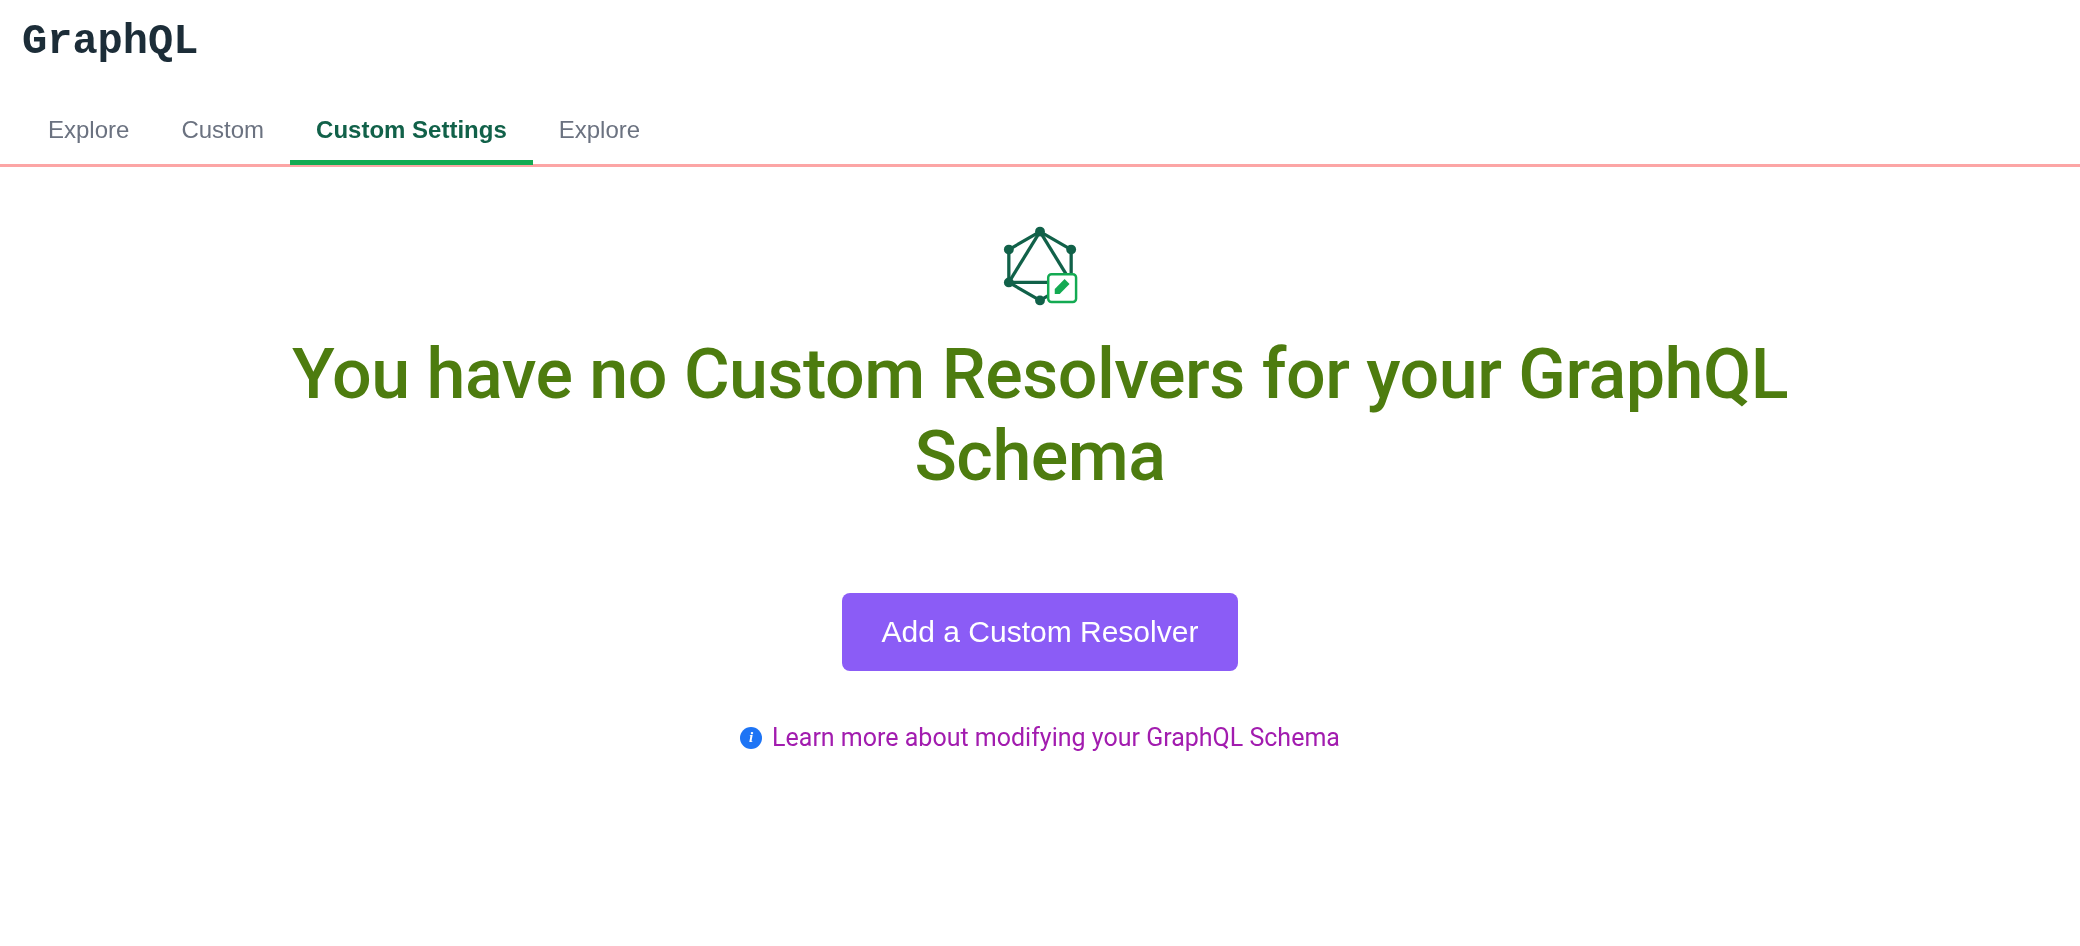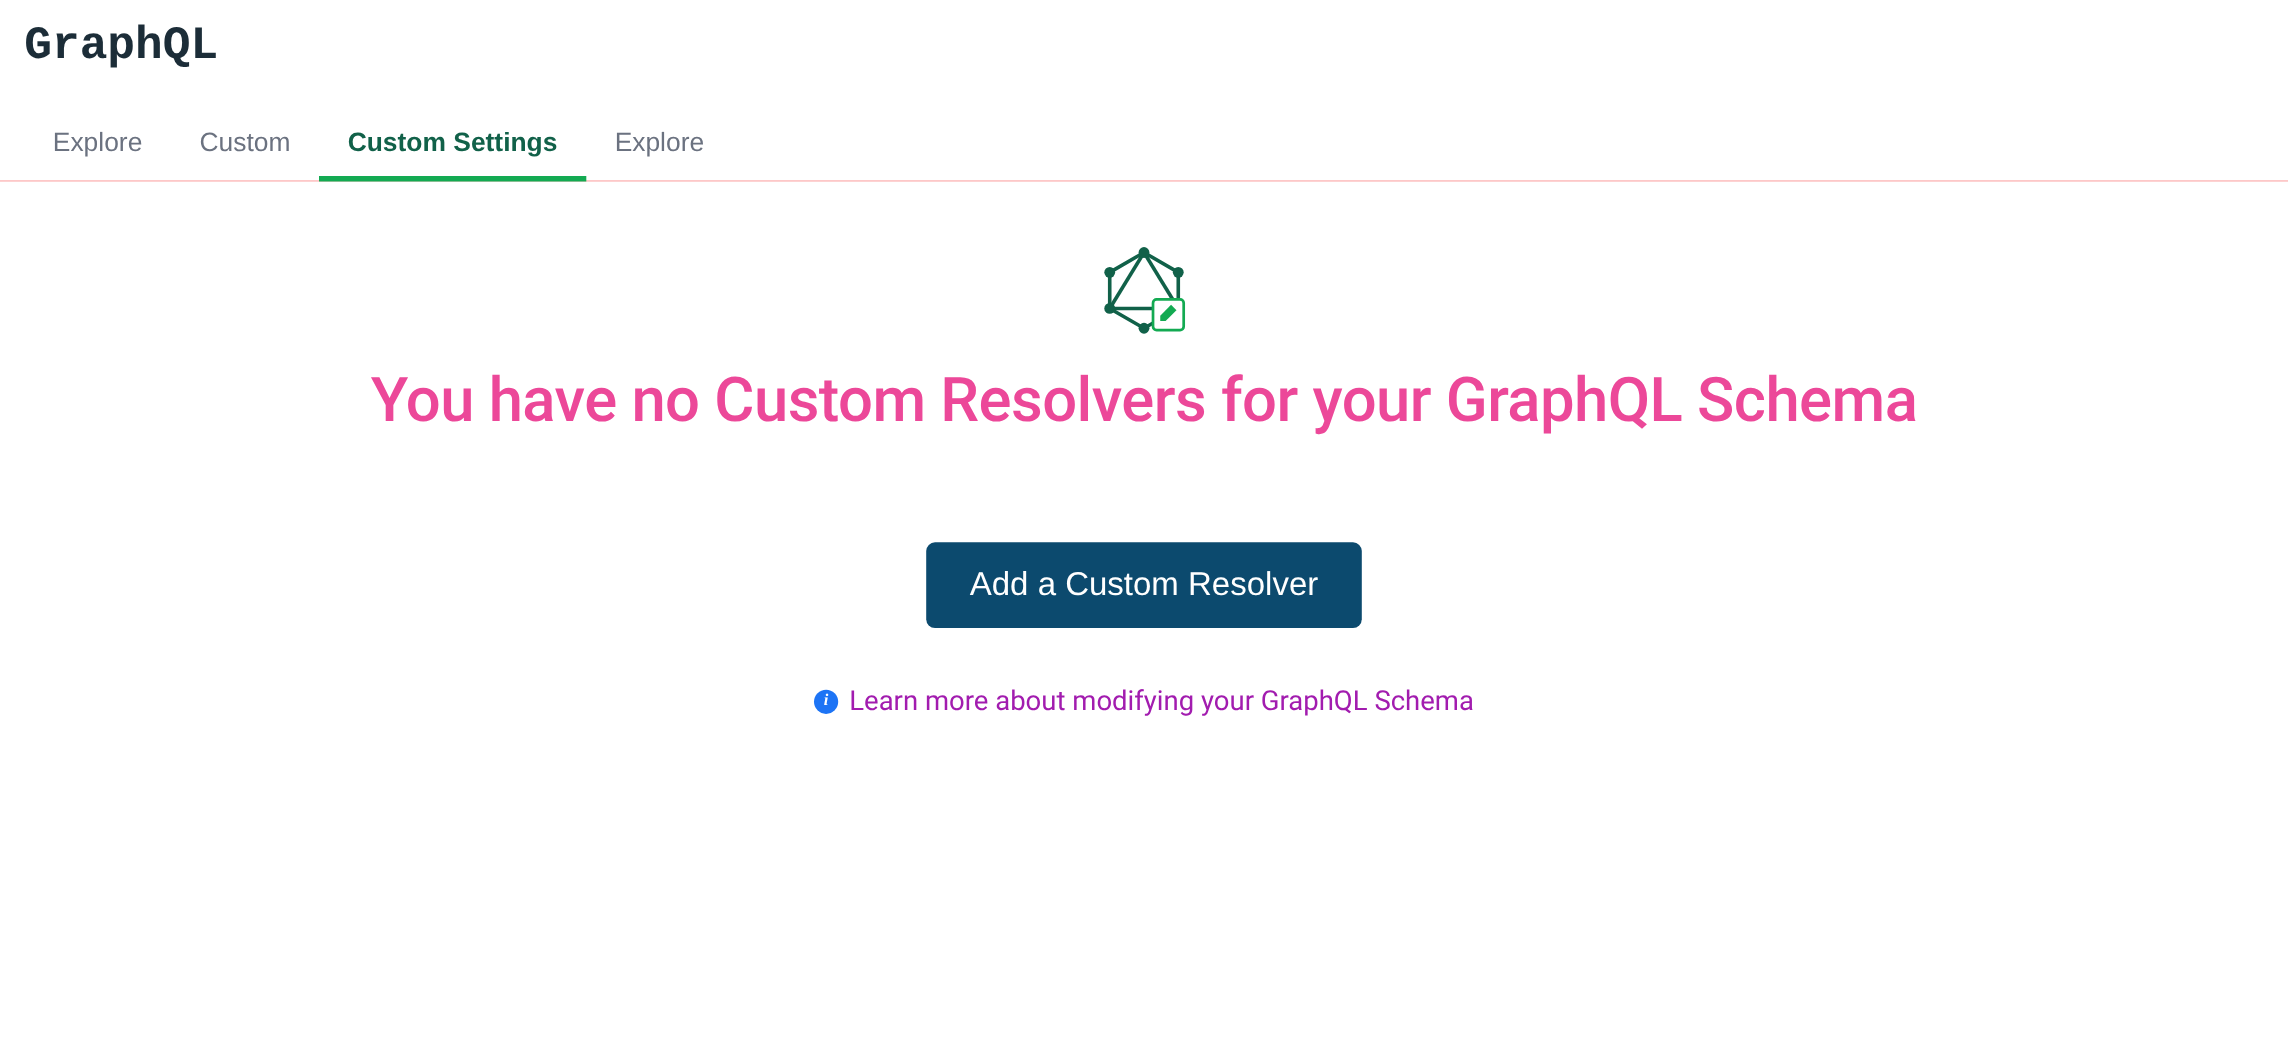"Explore" .tabs { border-bottom: 1px solid #fca5a5 -> 3px solid #fca5a5 }
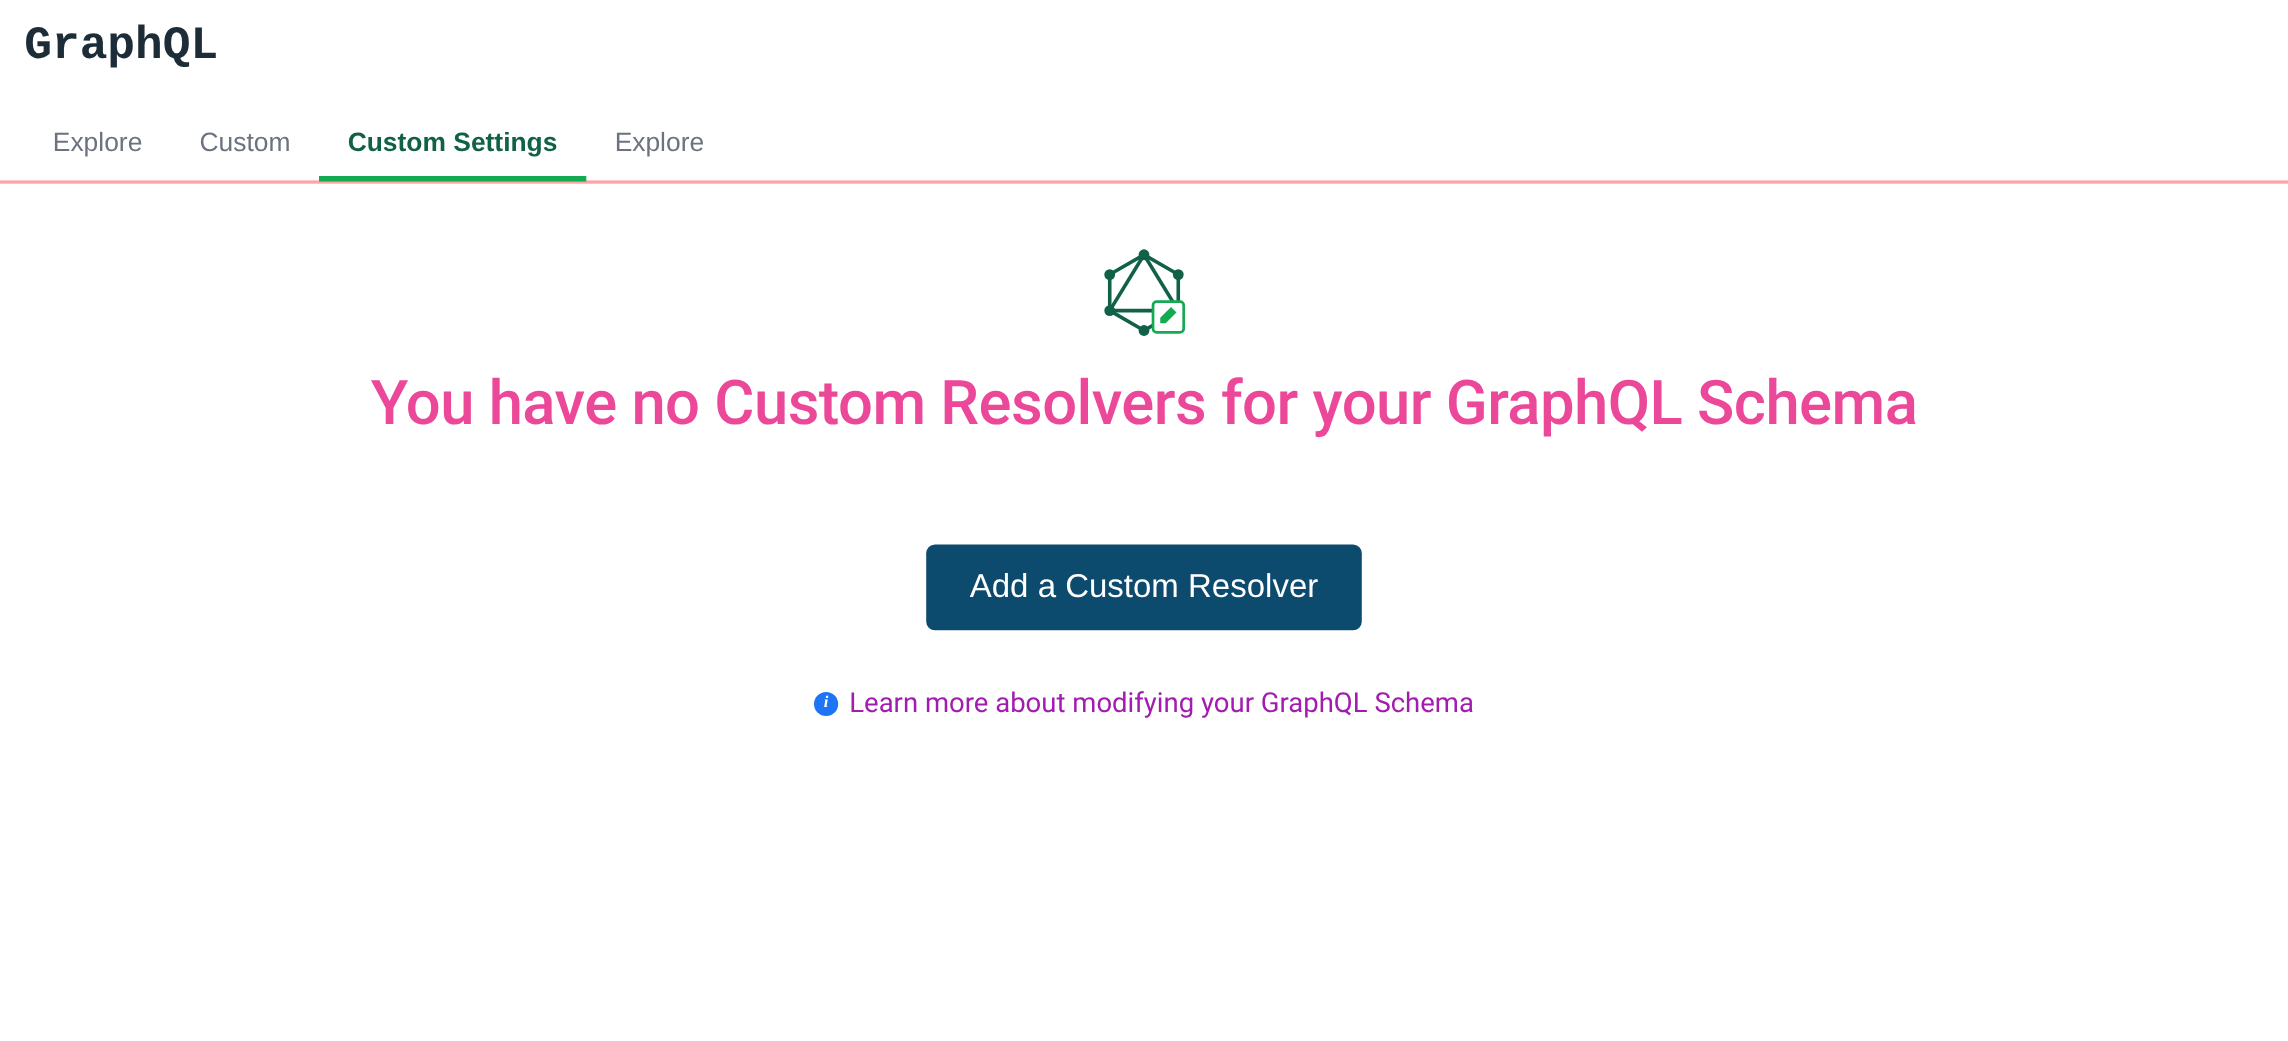"You have no Custom Resolvers" .headline { color: #ec4899 -> #4d7c0f; font-size: 56px -> 70px }
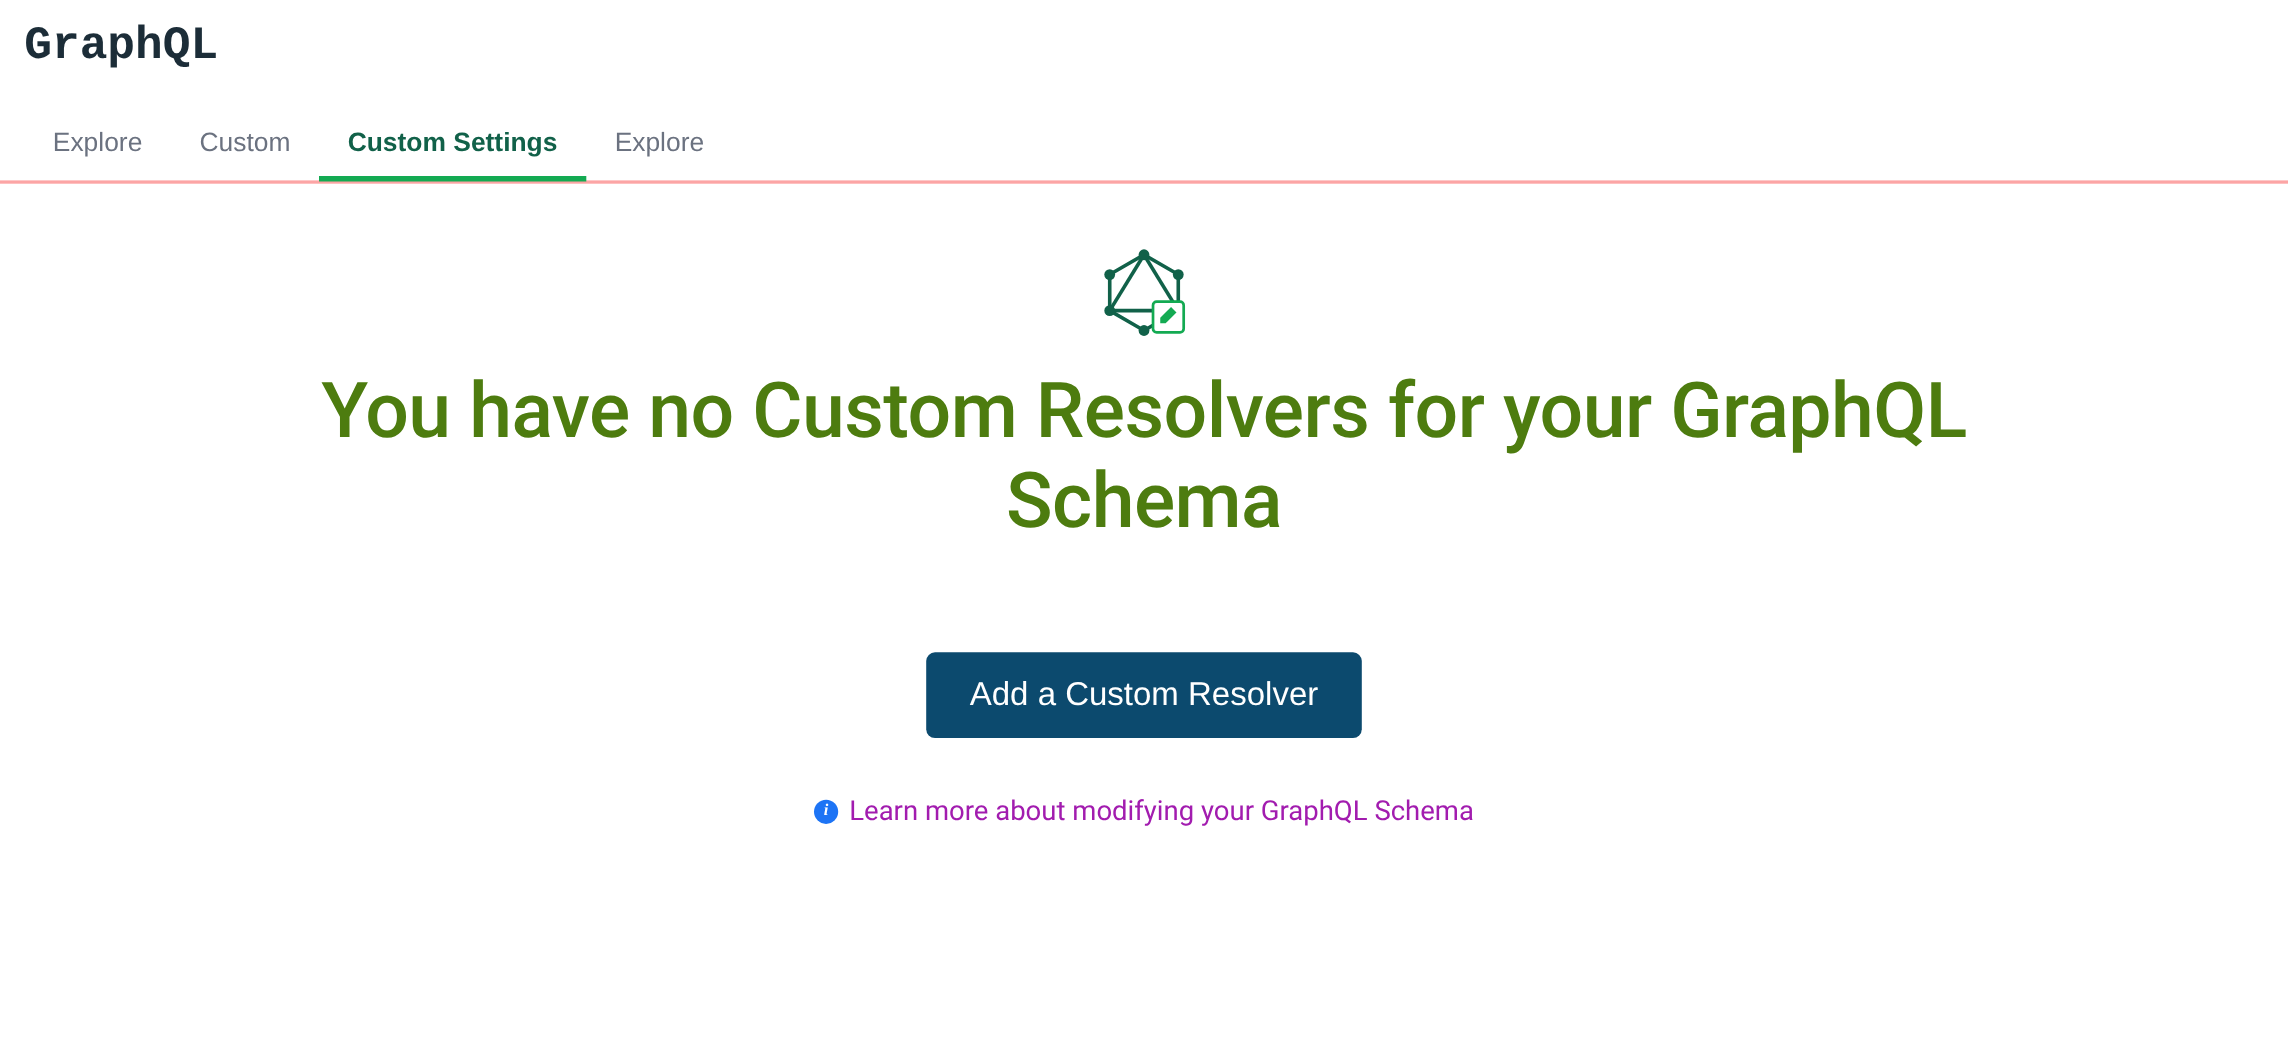"Add a Custom Resolver" .cta-button { background: #0c4a6e -> #8b5cf6 }
